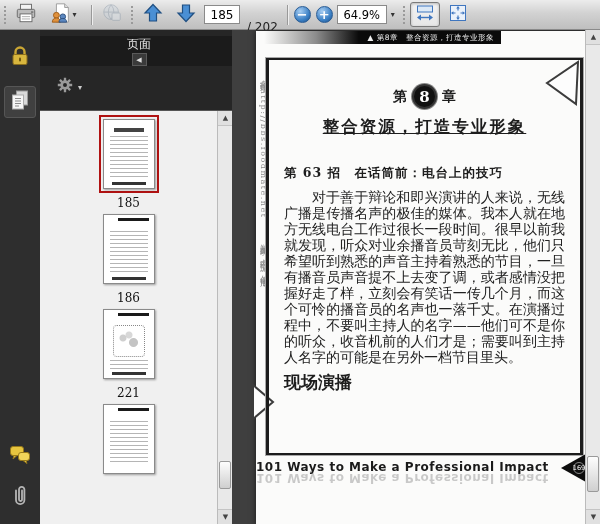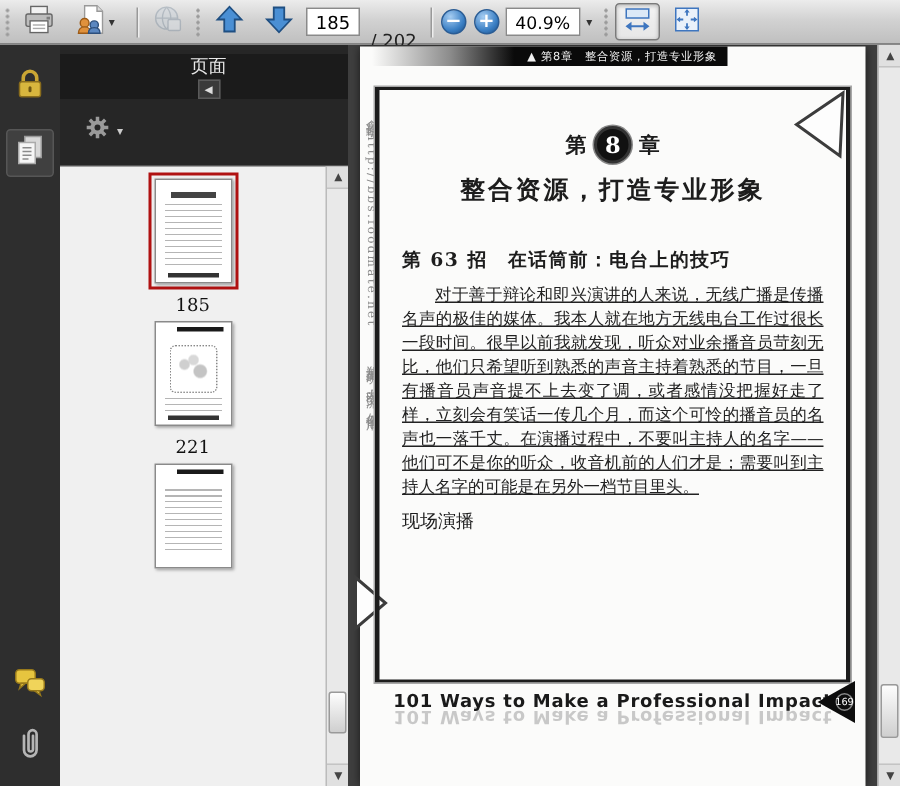"40.9%" span { text: 40.9% -> 64.9% }
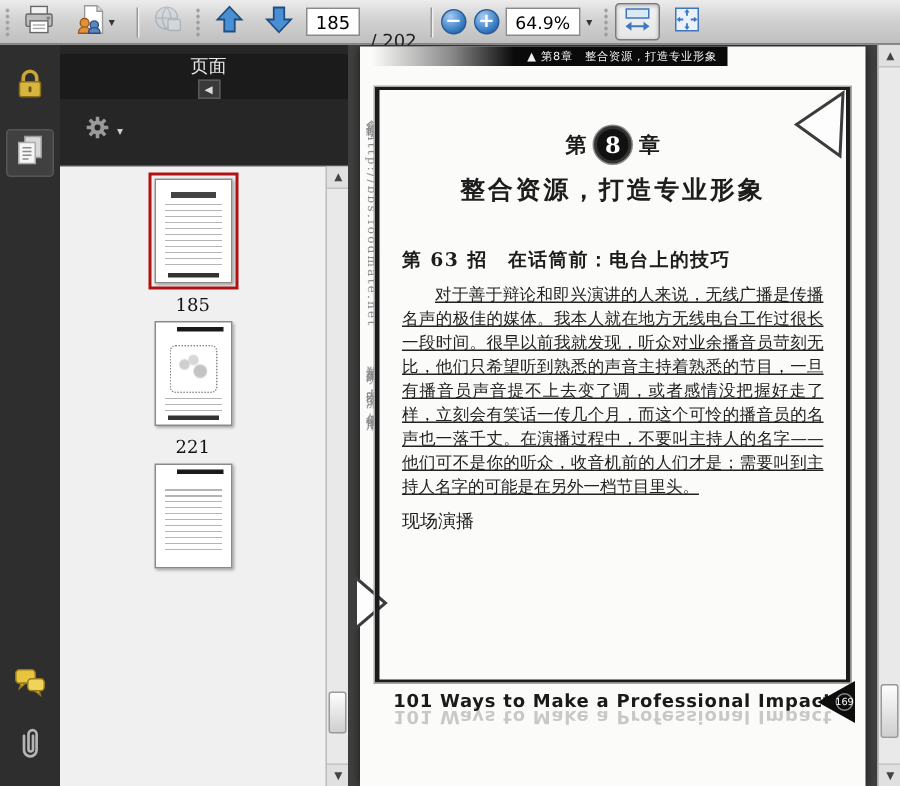"▲ 第8章 整合资源，打造专业形象" .page { left: 8px -> 24px }
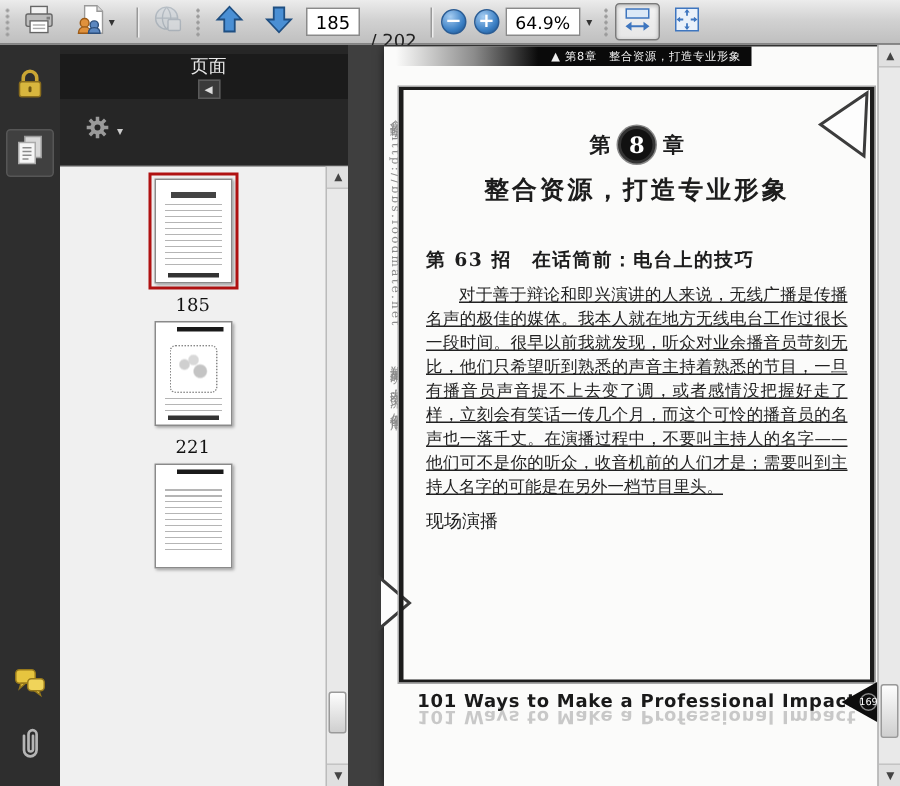"整合资源，打造专业形象" .chapter-title { text-decoration: none -> underline }
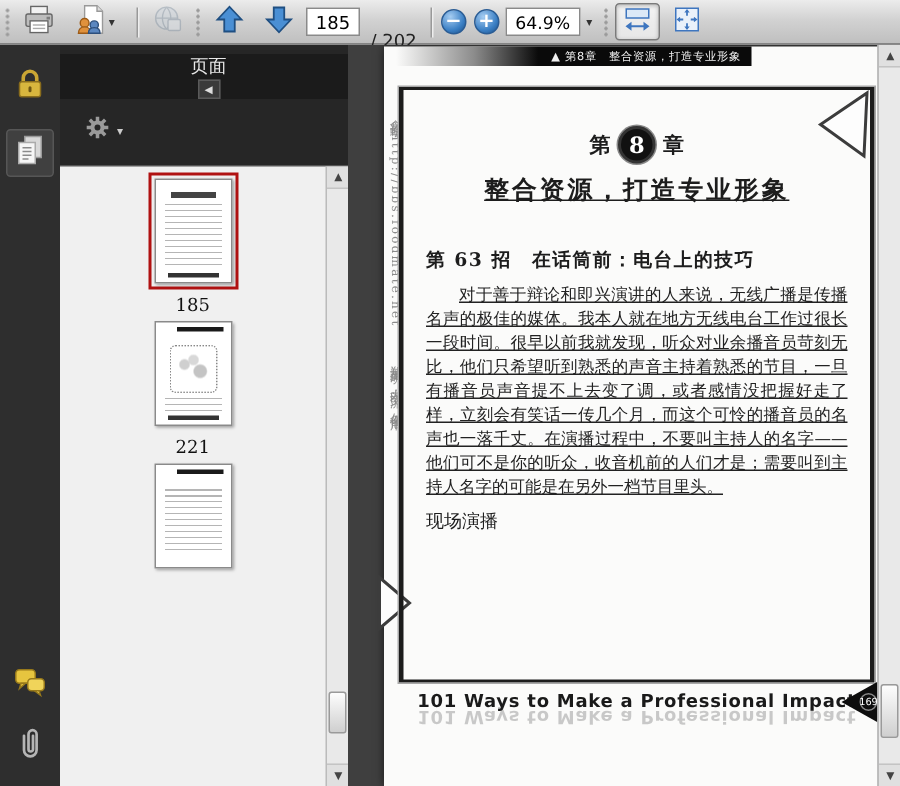"对于善于辩论和即兴演讲的人来说，无线广播是传播名声的极佳的媒体。我本人就在地方无" .body-text { font-size: 11px -> 14px; text-decoration: underline -> none }
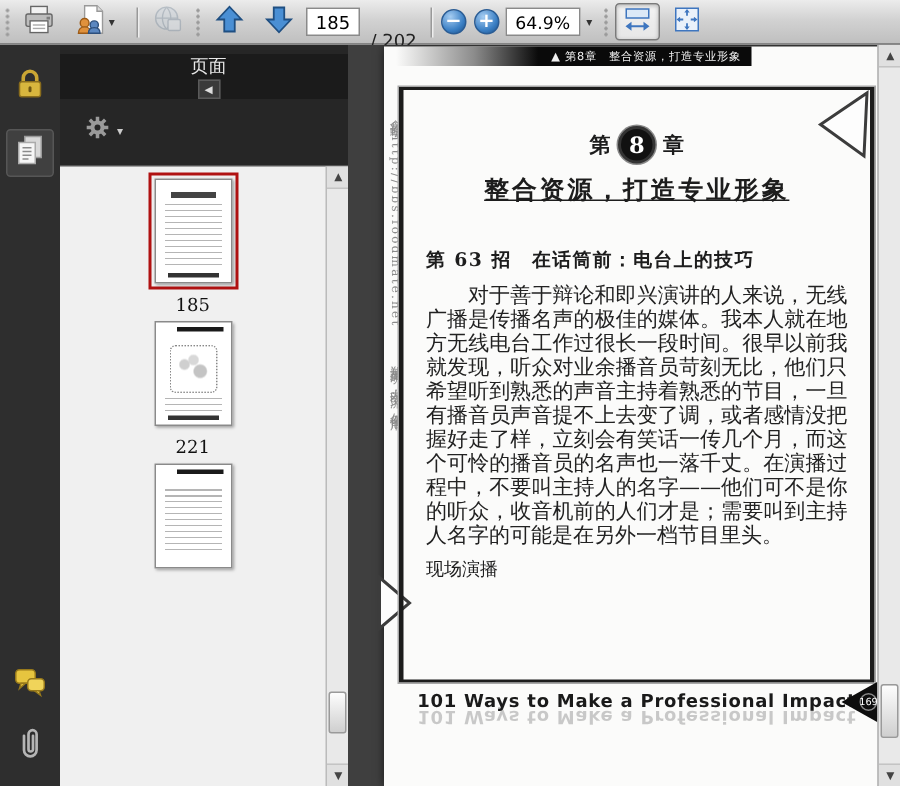"186" div.thumb-item { html: none -> <div> <div> <div> <div></div> <div></div> <div></div> </div> </div> <div>186</div> </div> }
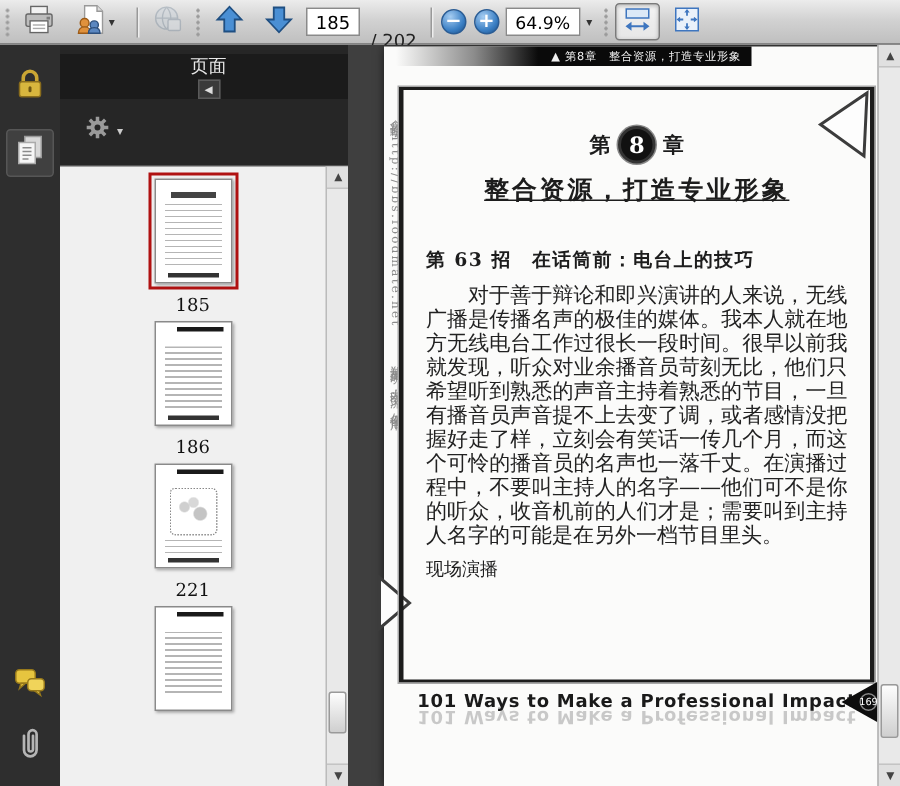"现场演播" .sub-heading { font-size: 12px -> 17px; font-weight: normal -> bold }
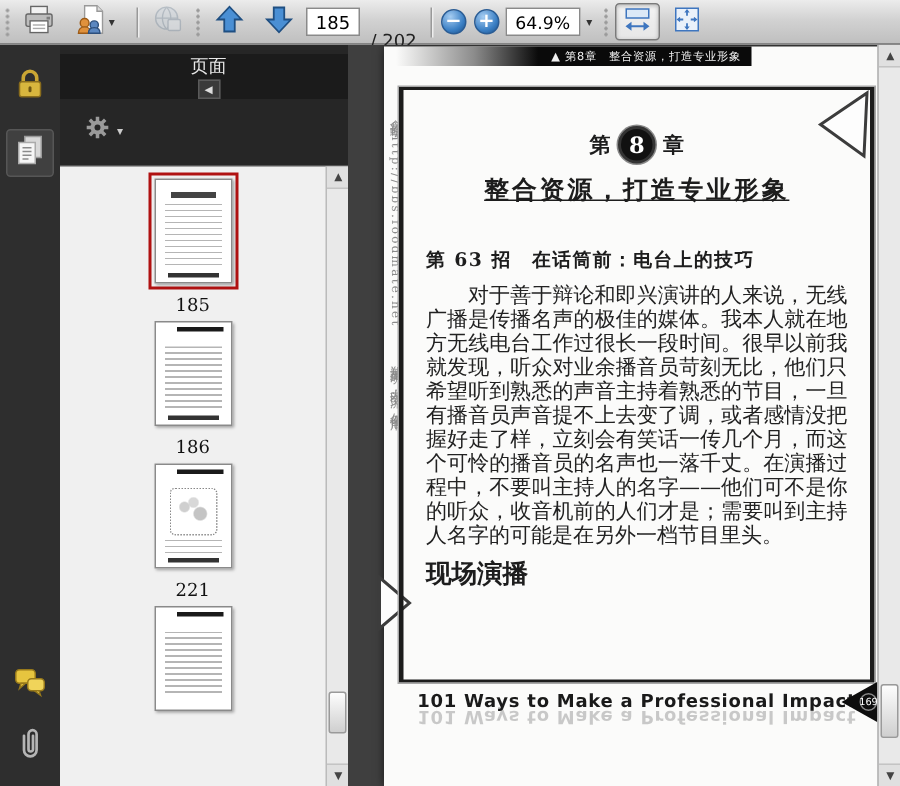"101 Ways to Make a" .footer { text-align: center -> none }
